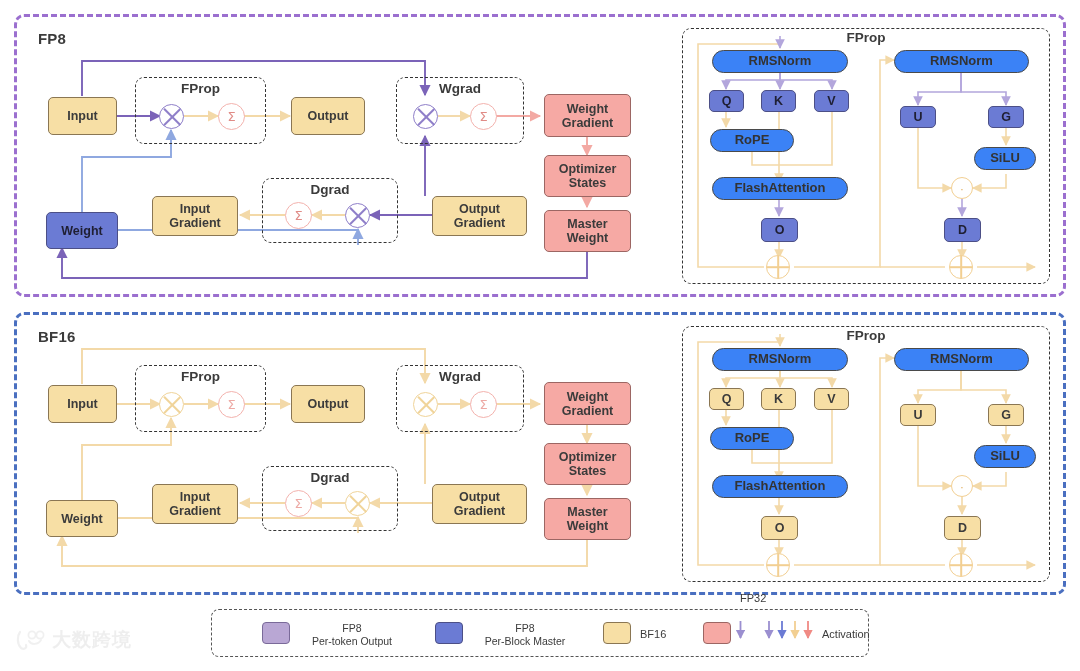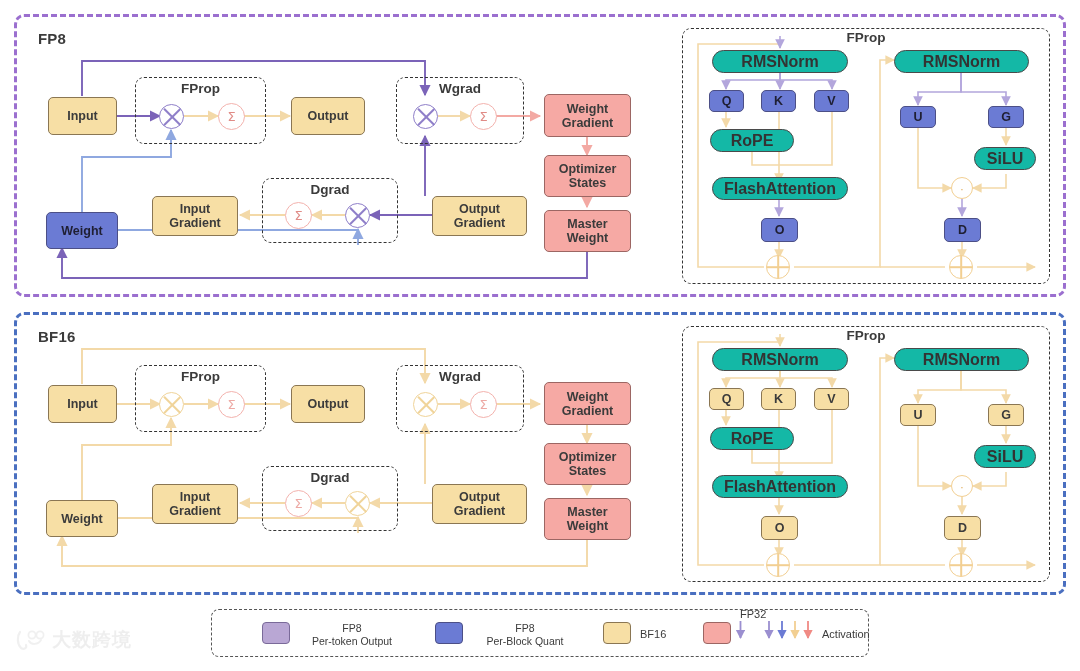"RMSNorm" .n-white { background: #14b8a6 -> #3b82f6; font-size: 16px -> 13px }
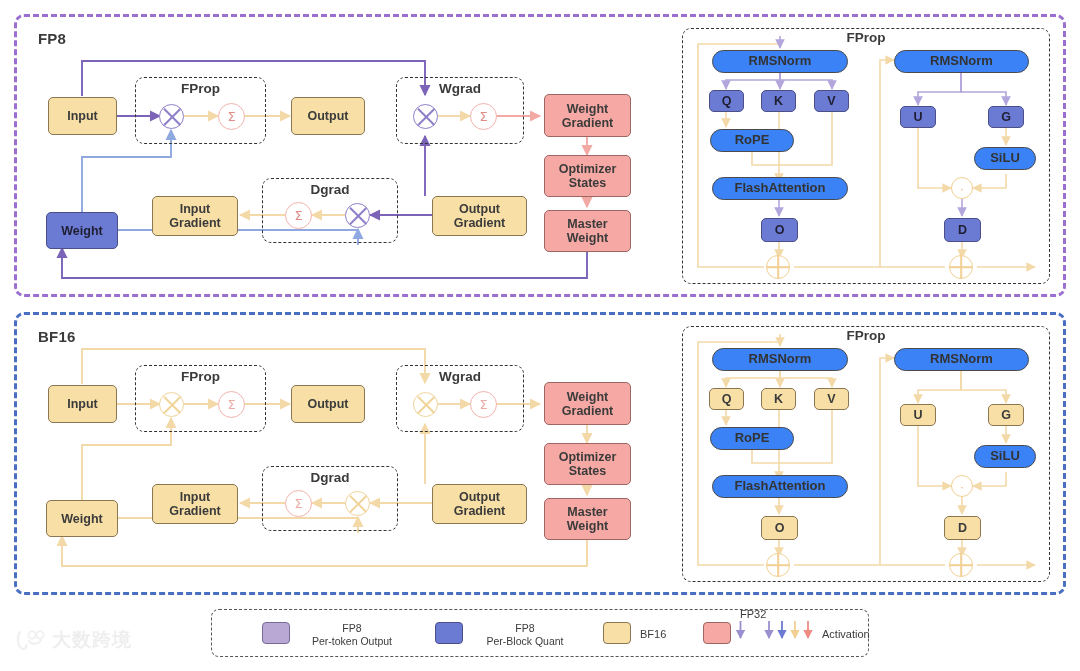"FP32" div.abs { top: 608px -> 592px }
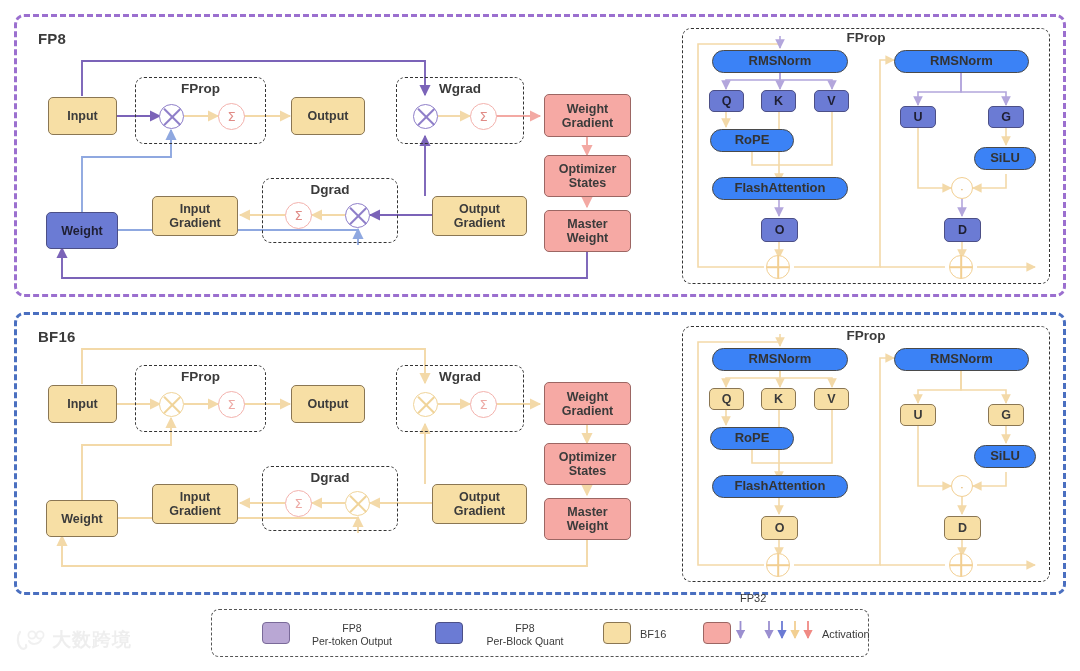"Per-Block Quant" div { text: Quant -> Master }
